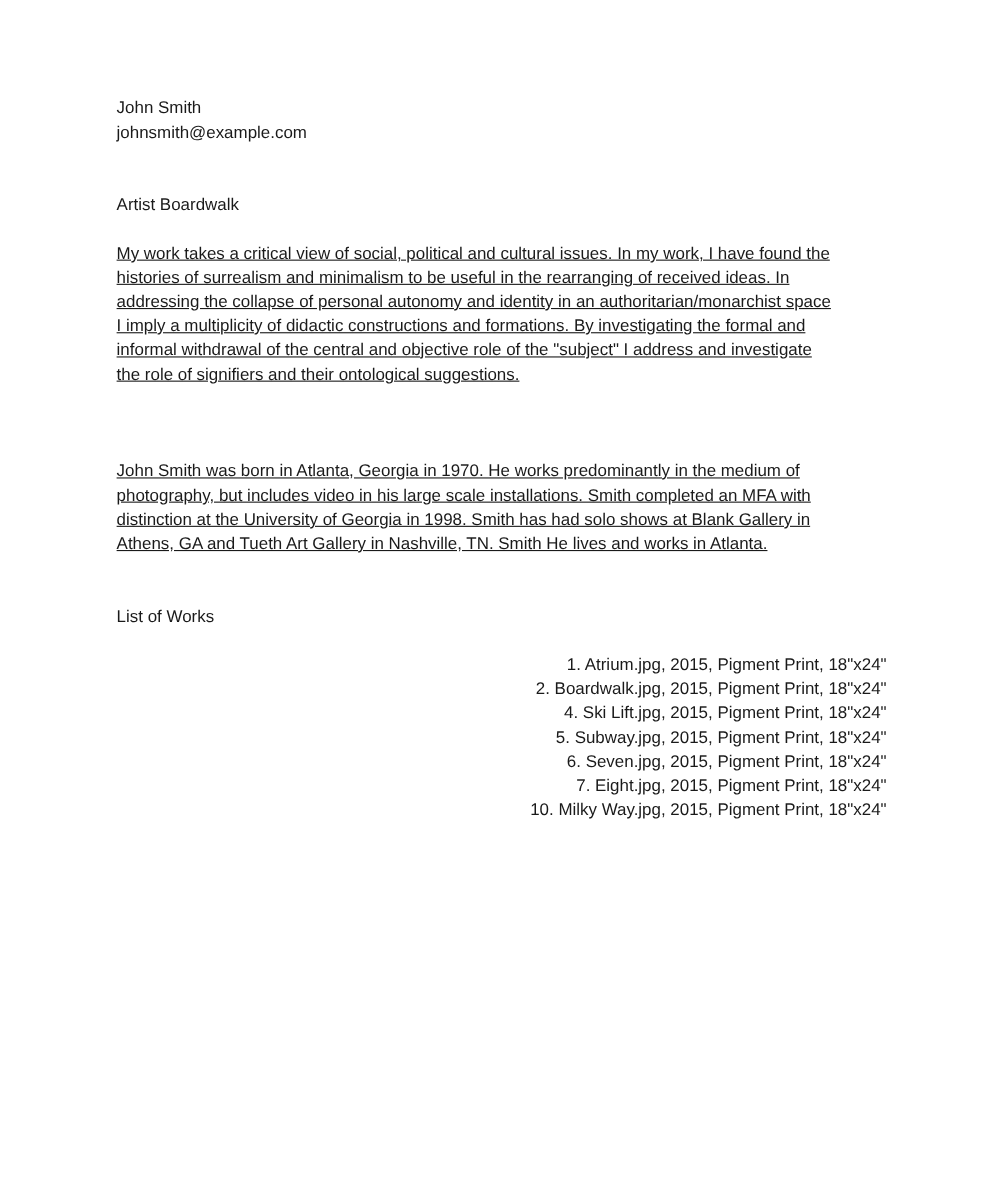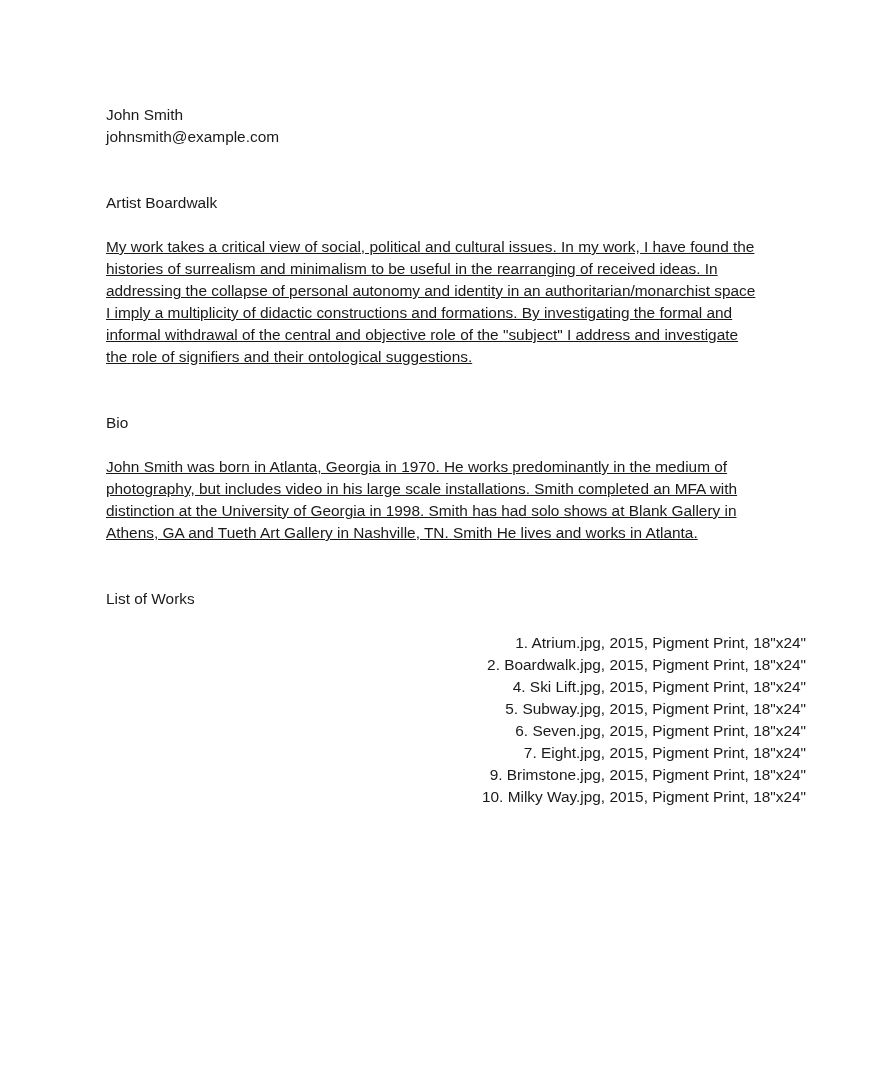"John Smith" .page { top: 104px -> 88px }
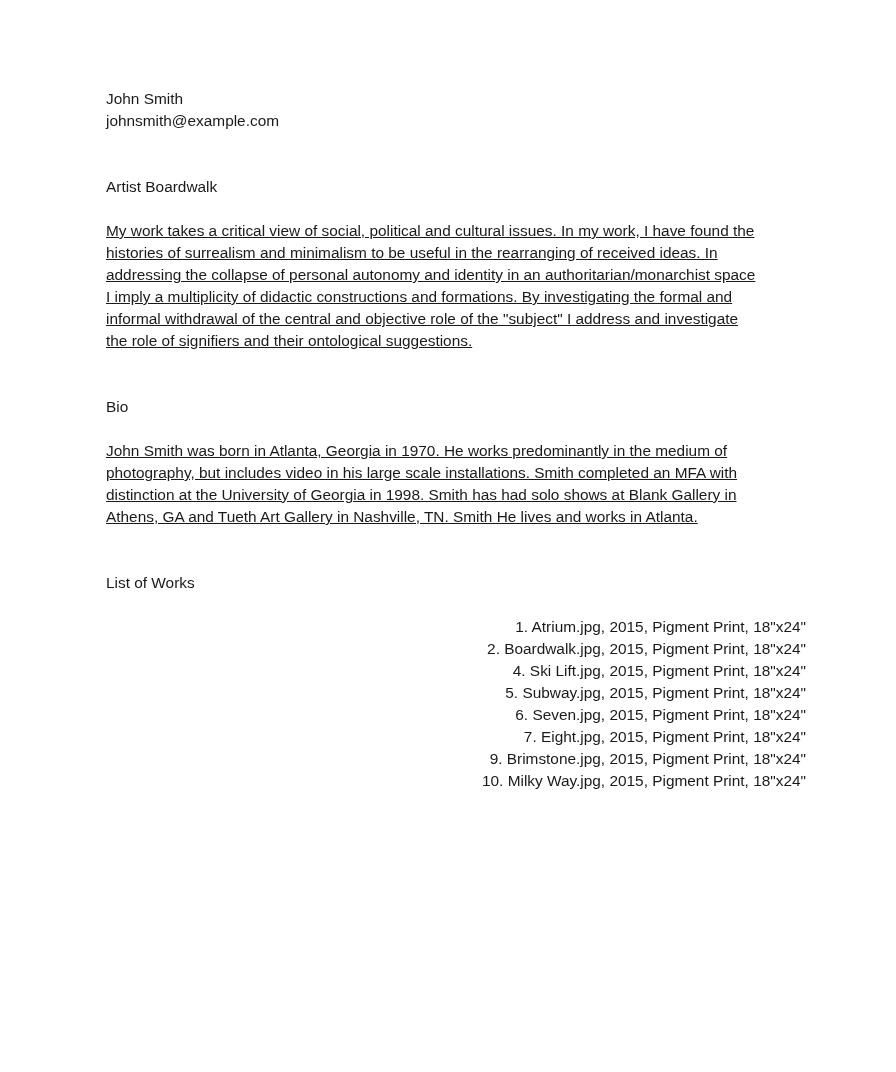"Bio" span.line { html: <span>Bio</span> -> none }
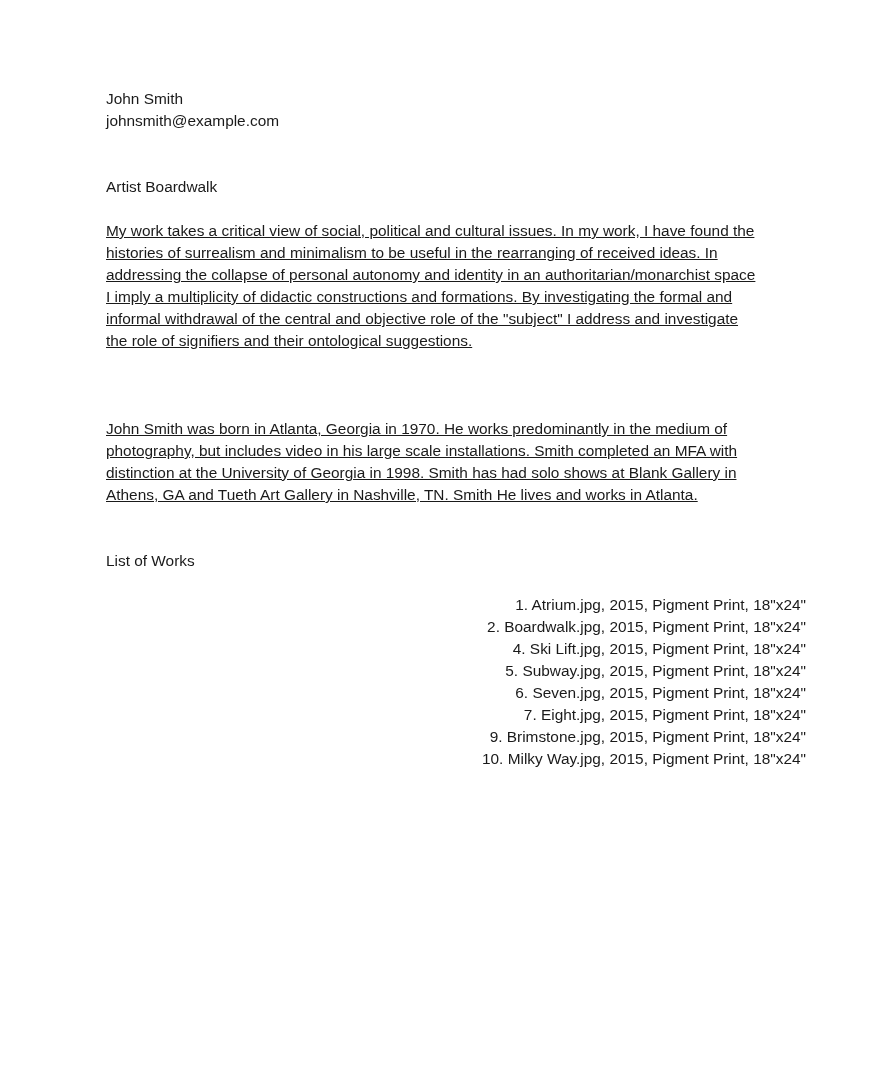"9. Brimstone.jpg, 2015, Pigment Print," li { html: <li>9. Brimstone.jpg, 2015, Pigment Print, 18"x24"</li> -> none }
